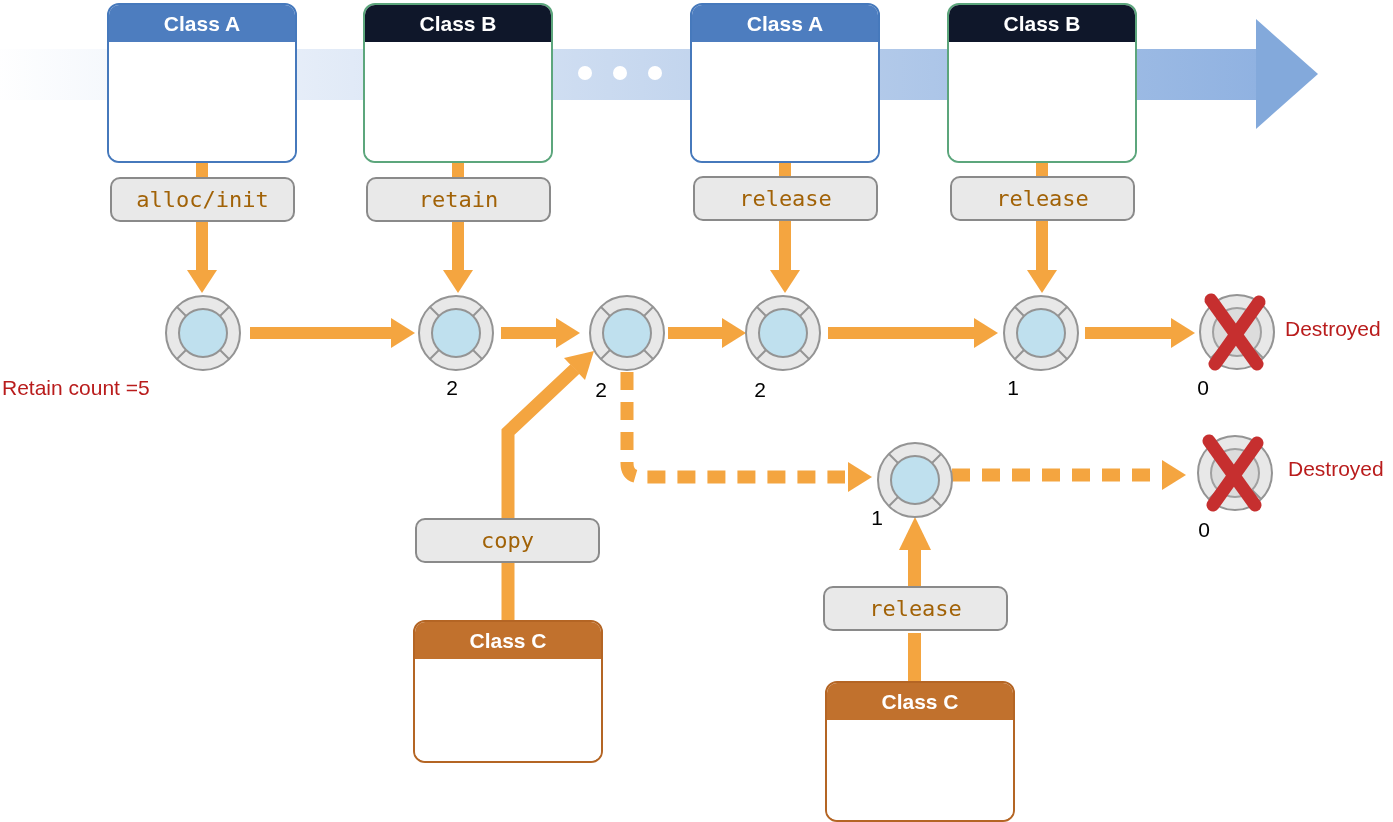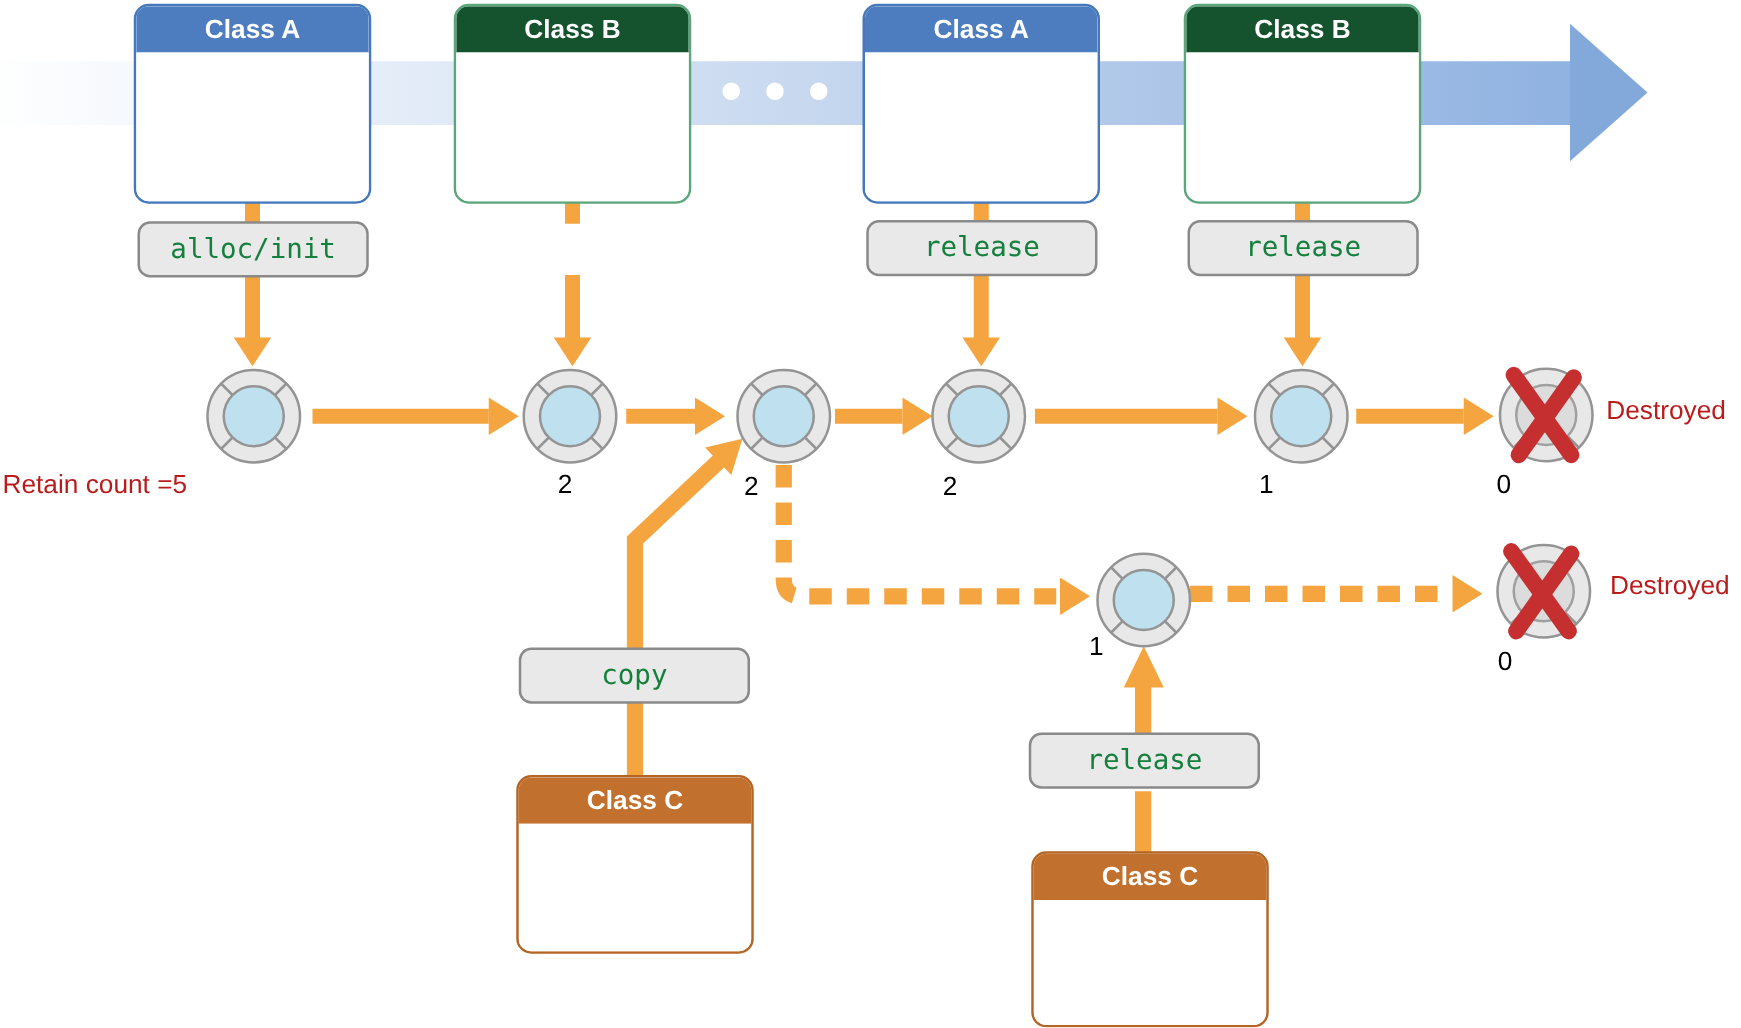"Class B" .cbox.green .hd { background: #14532d -> #0f172a }
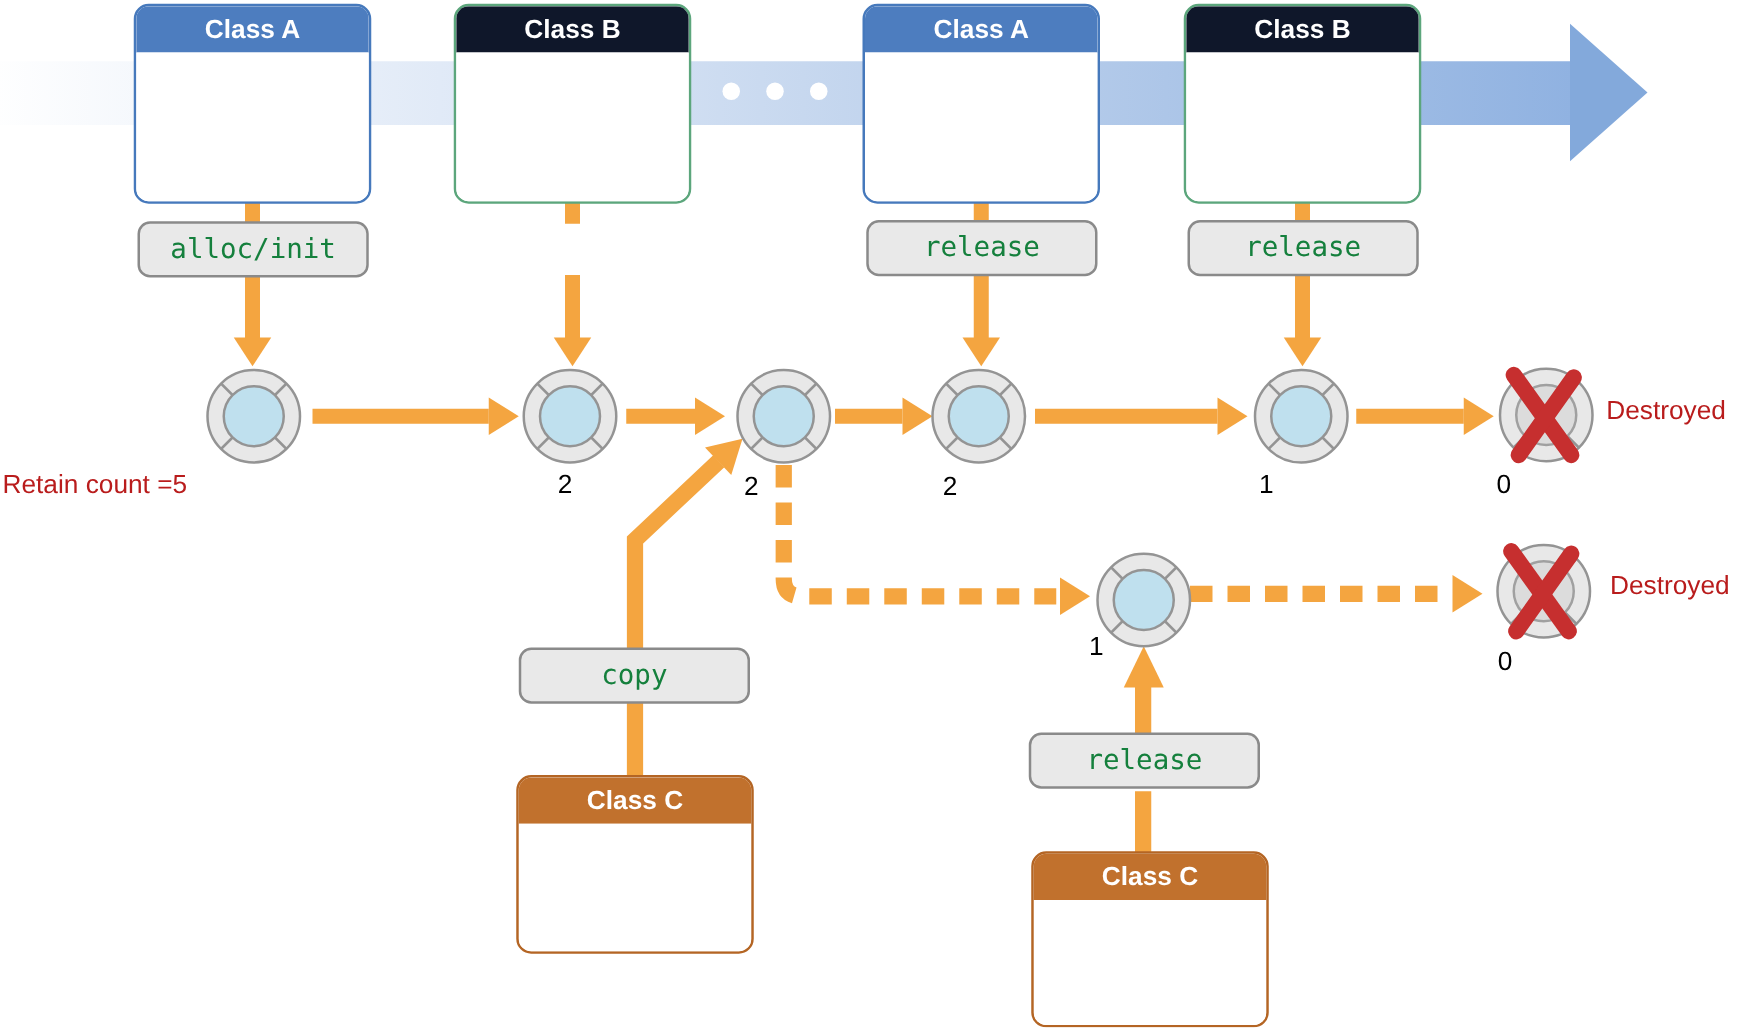"alloc/init" .pill { color: #15803d -> #a16207 }
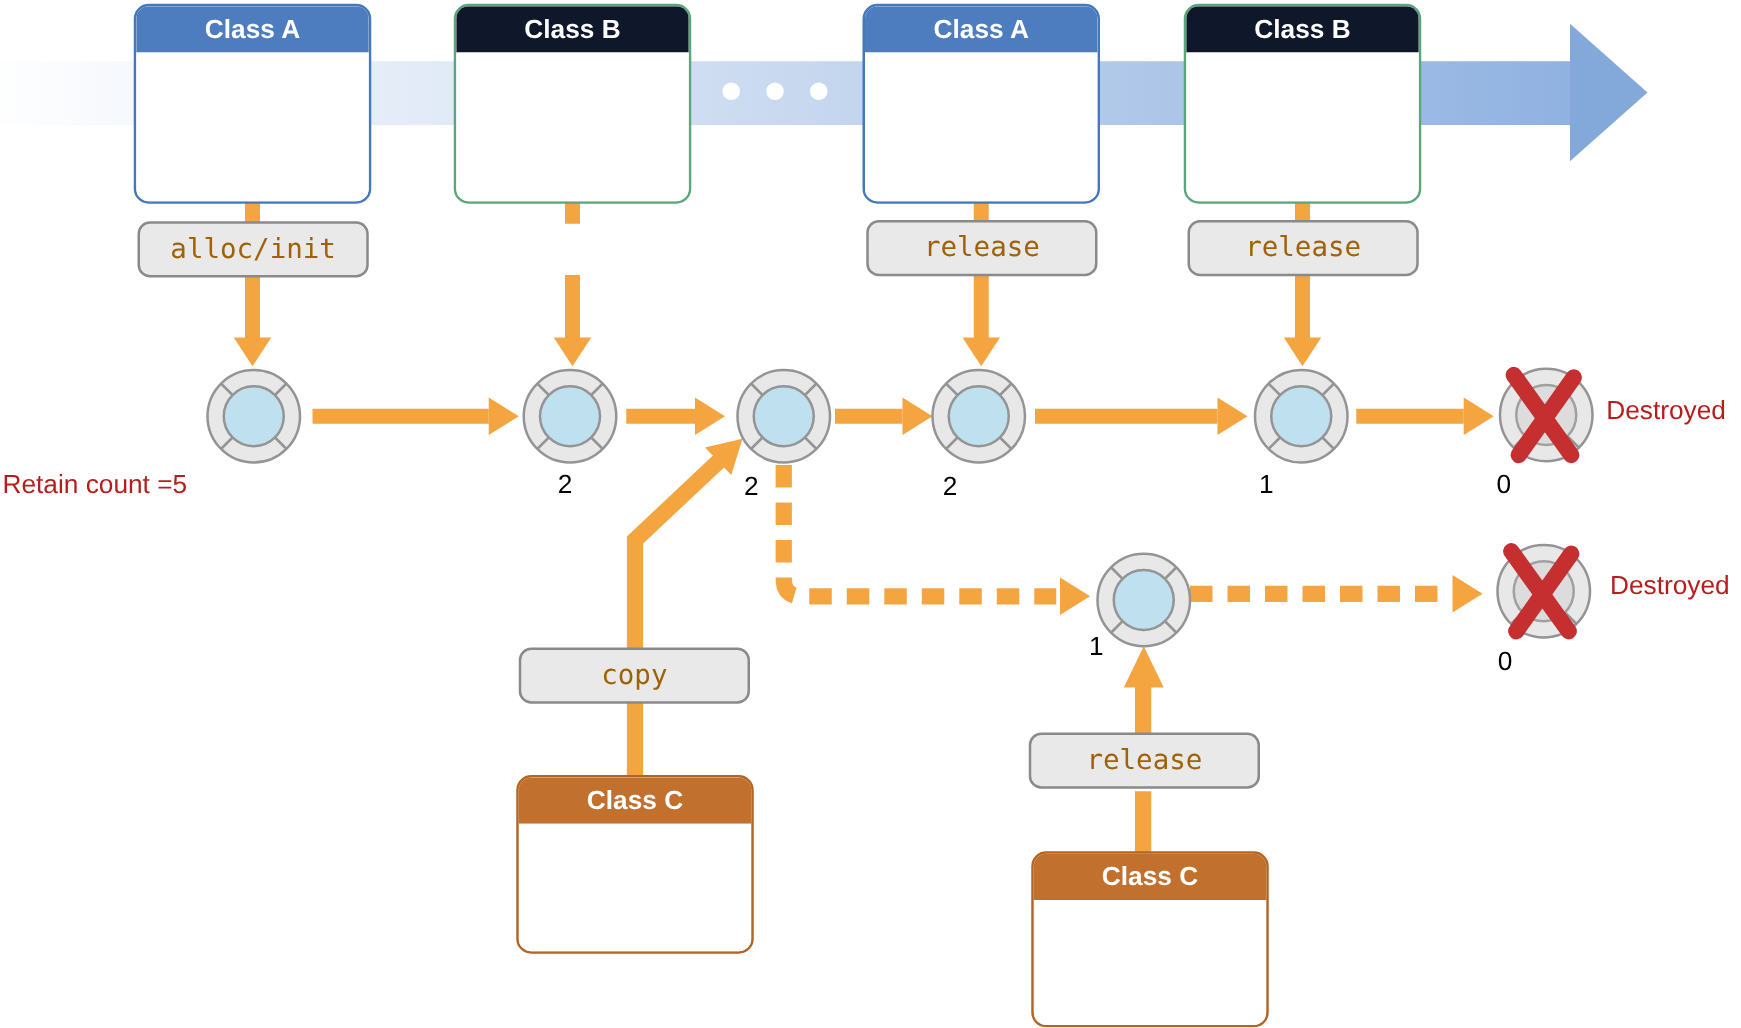"retain" div.pill { html: none -> <div>retain</div> }
